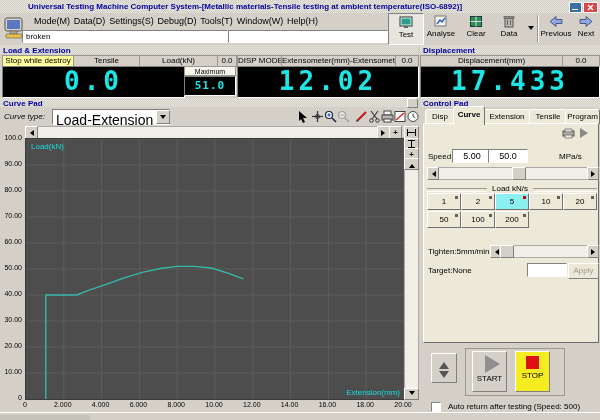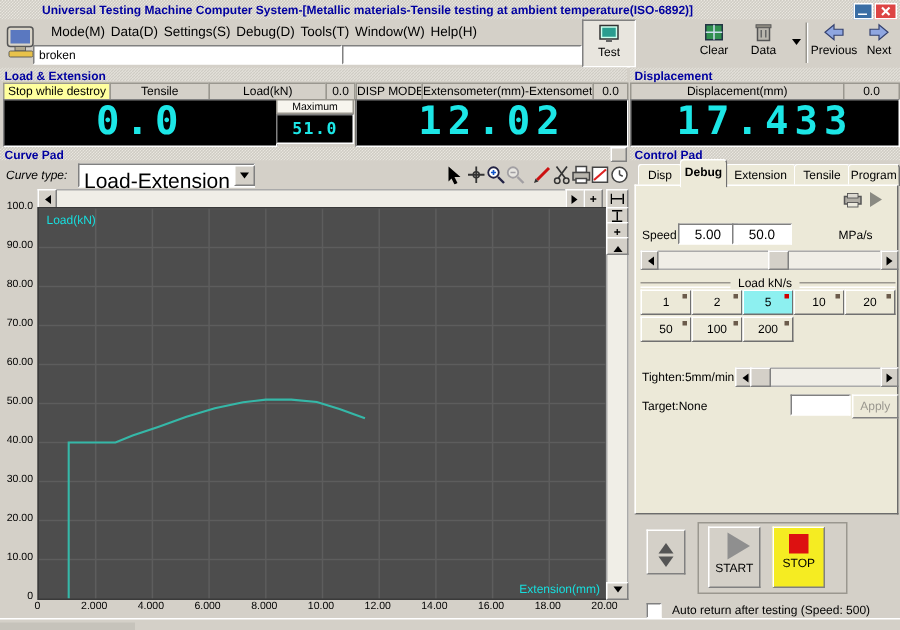"Analyse" div.abs { html: none -> <div> <svg> <rect></rect> <polyline></polyline> </svg> <span>Analyse</span> </div> }
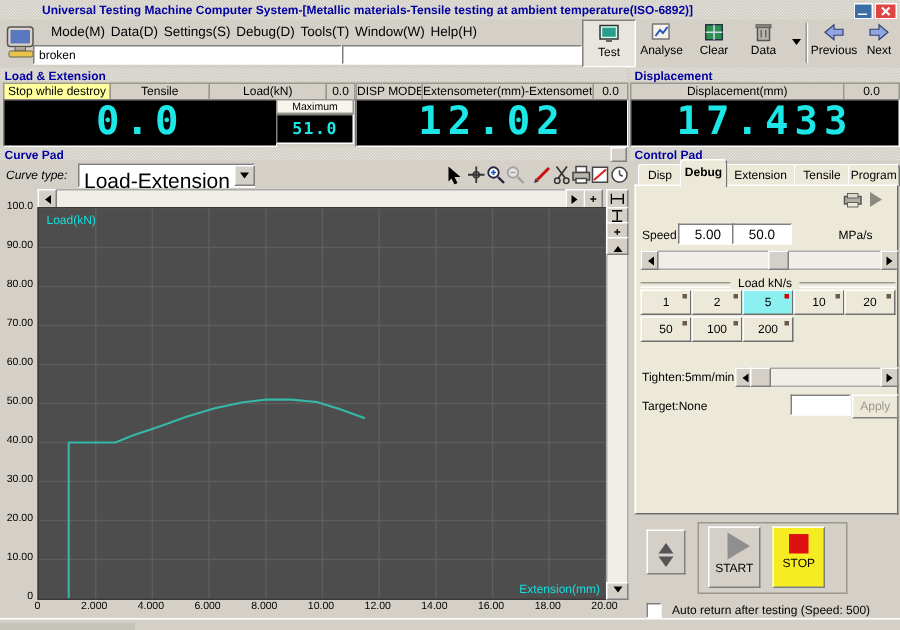"Debug" div.tab { text: Debug -> Curve }
